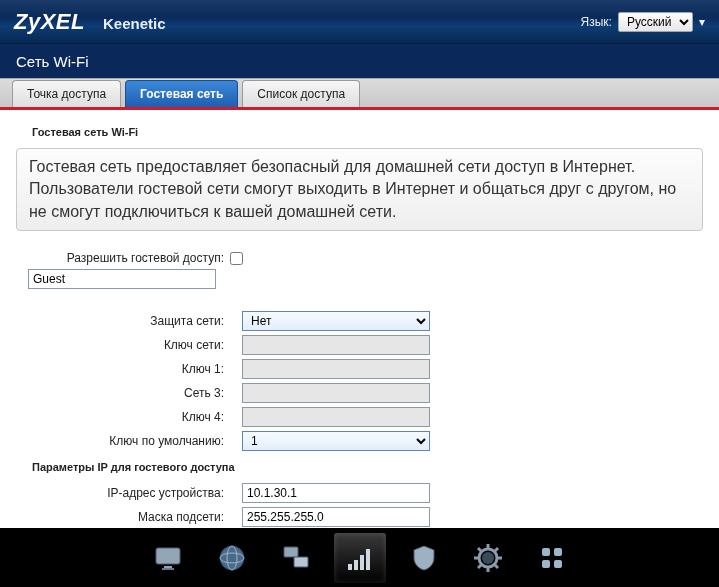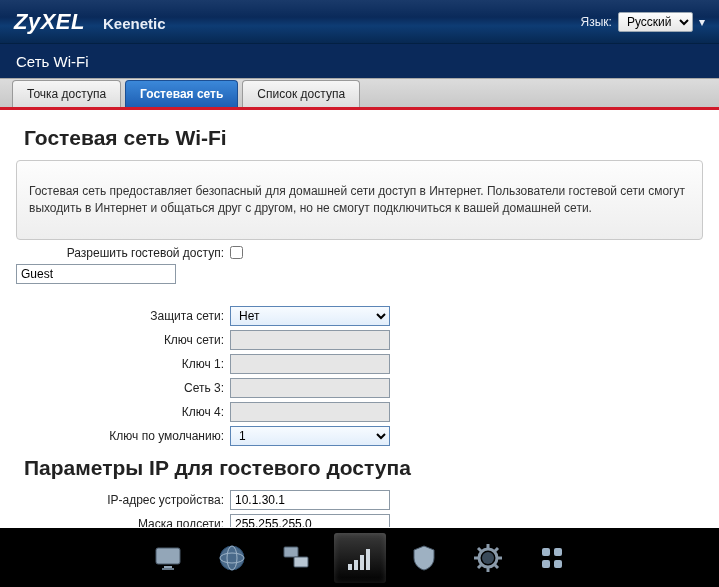"Гостевая сеть Wi-Fi" h2.section-title { font-size: 21px -> 11px; margin: 2px 0 10px 8px -> 2px 0 10px 16px }
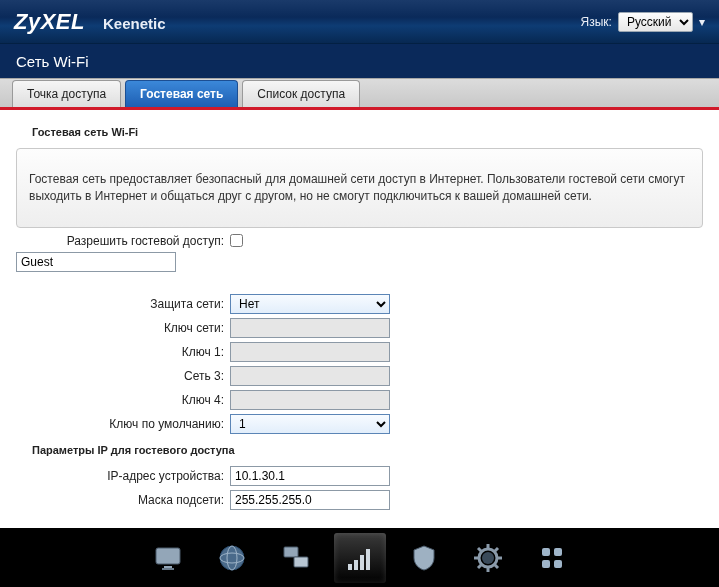"Гостевая сеть предоставляет безопасный" .infobox { font-size: 12px -> 16px; margin-bottom: 6px -> 20px; padding: 22px 12px -> 7px 12px }
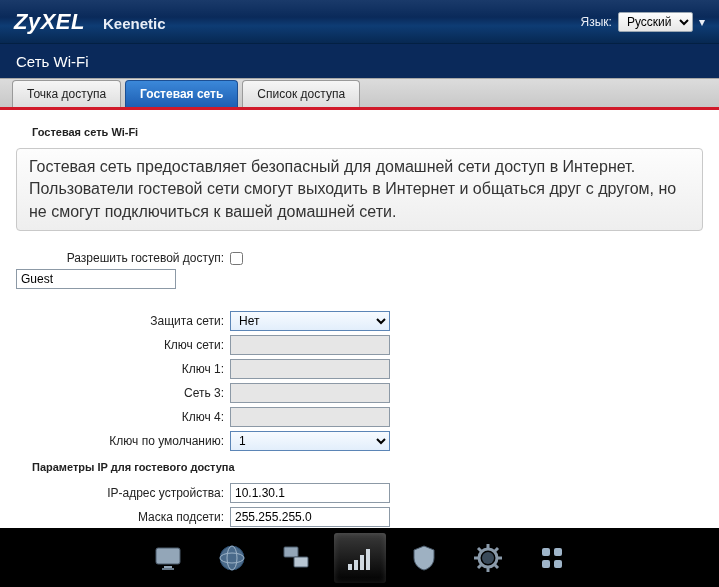"Guest" .text-input, .select-input { margin-left: none -> 12px; width: 160px -> 188px }
